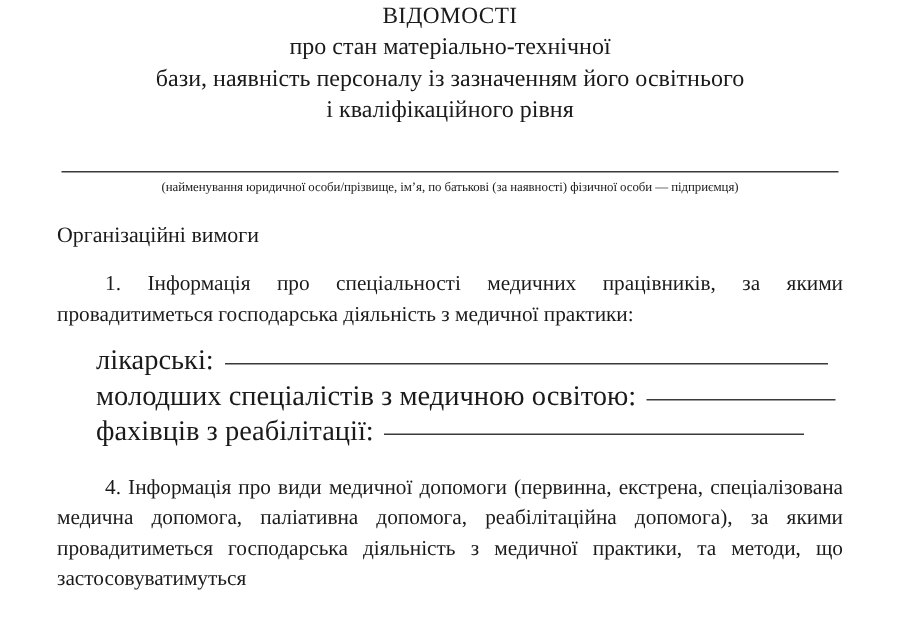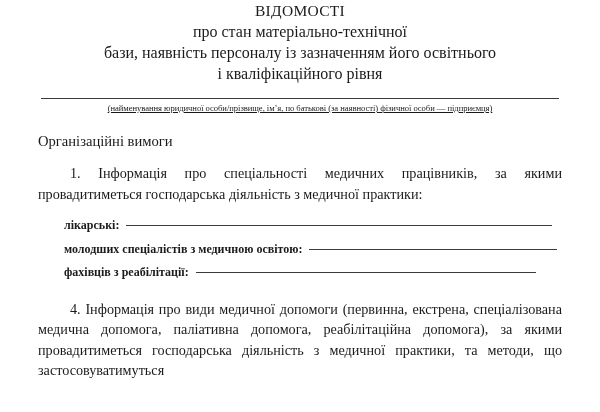"(найменування юридичної особи/прізвище," .rule-wrap { margin-top: 14px -> 30px; text-decoration: underline -> none }
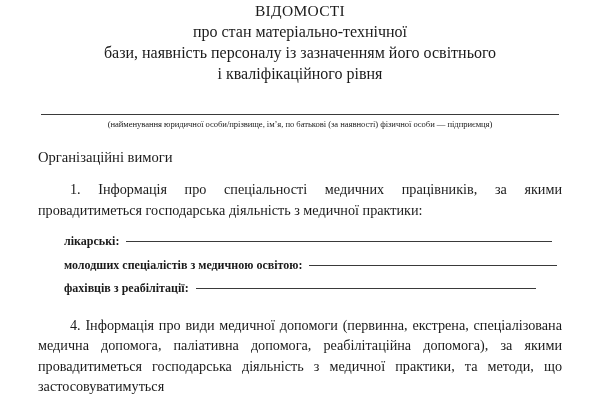"лікарські:" .field-label { font-size: 12px -> 19px; font-weight: bold -> none }
